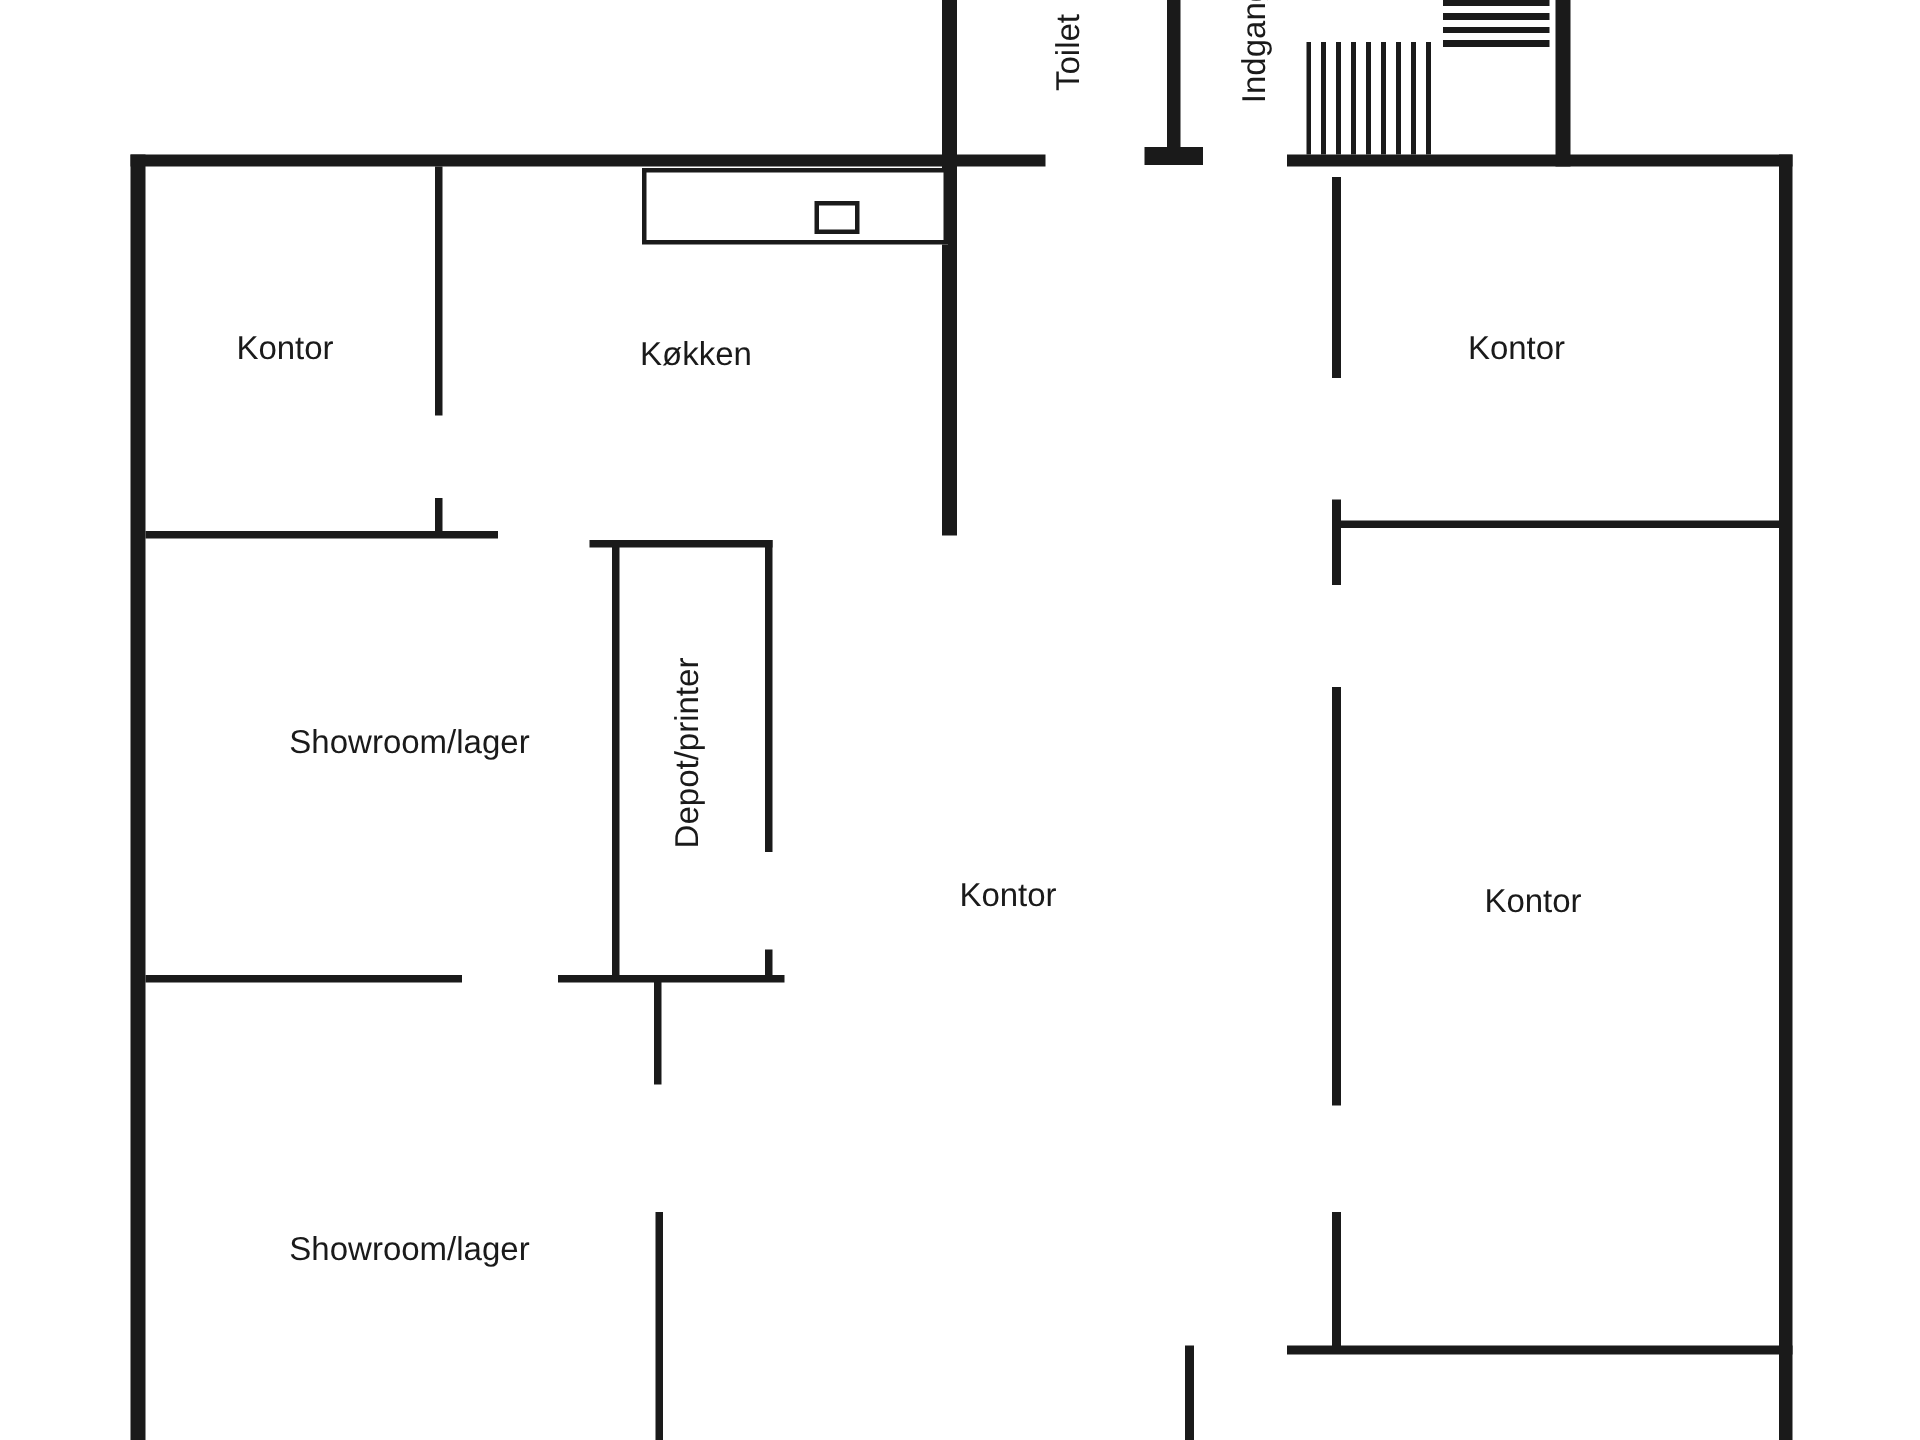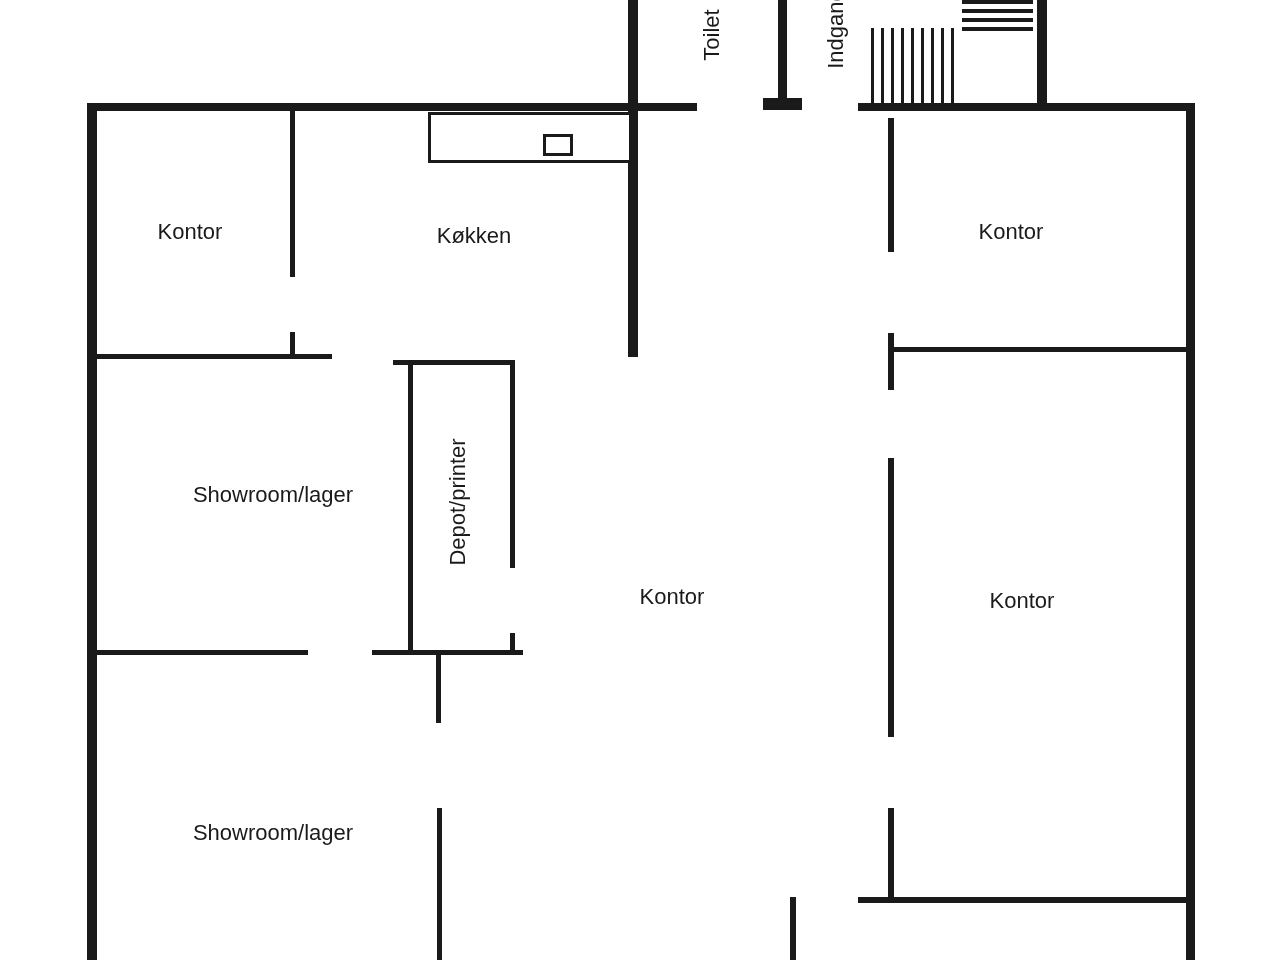"Køkken" div.label { left: 474px -> 464px }
